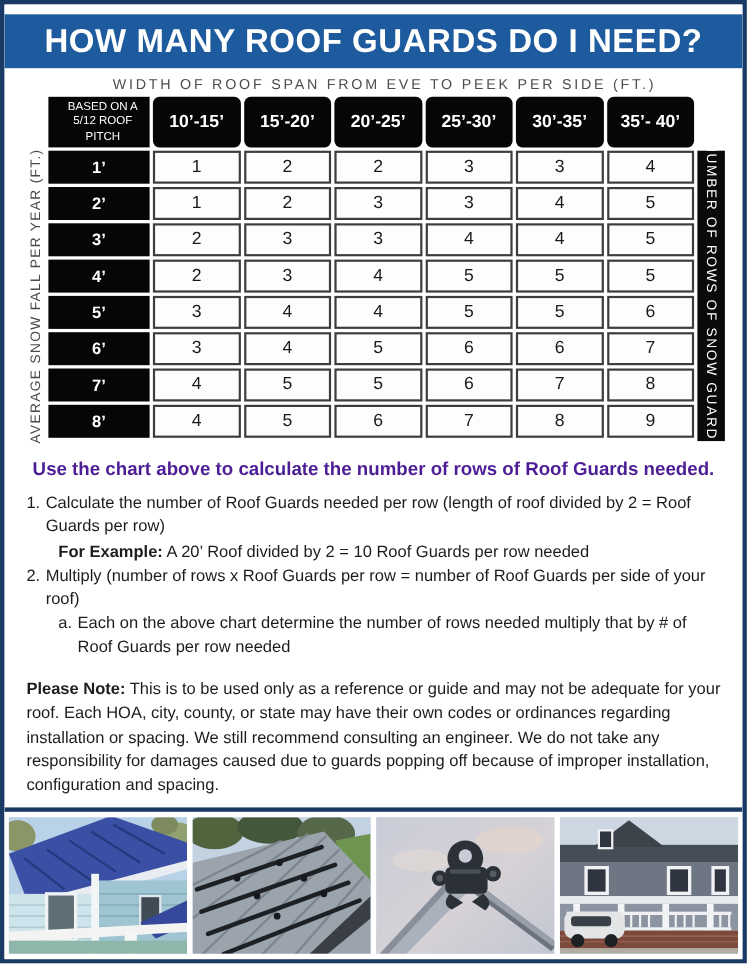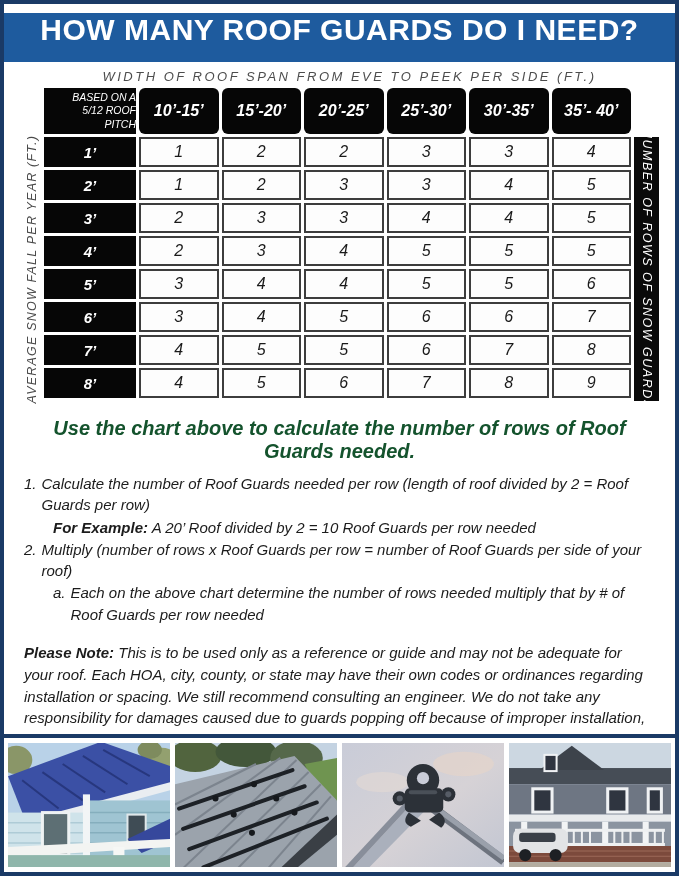"HOW MANY ROOF GUARDS DO" .header-band { align-items: none -> center }
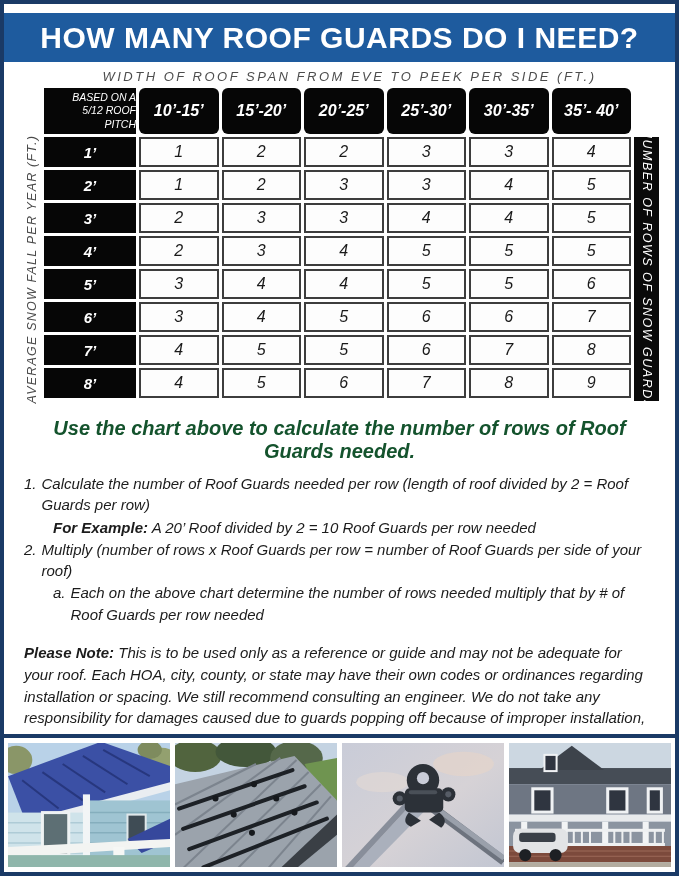"WIDTH OF ROOF SPAN FROM" .content { font-style: italic -> none }
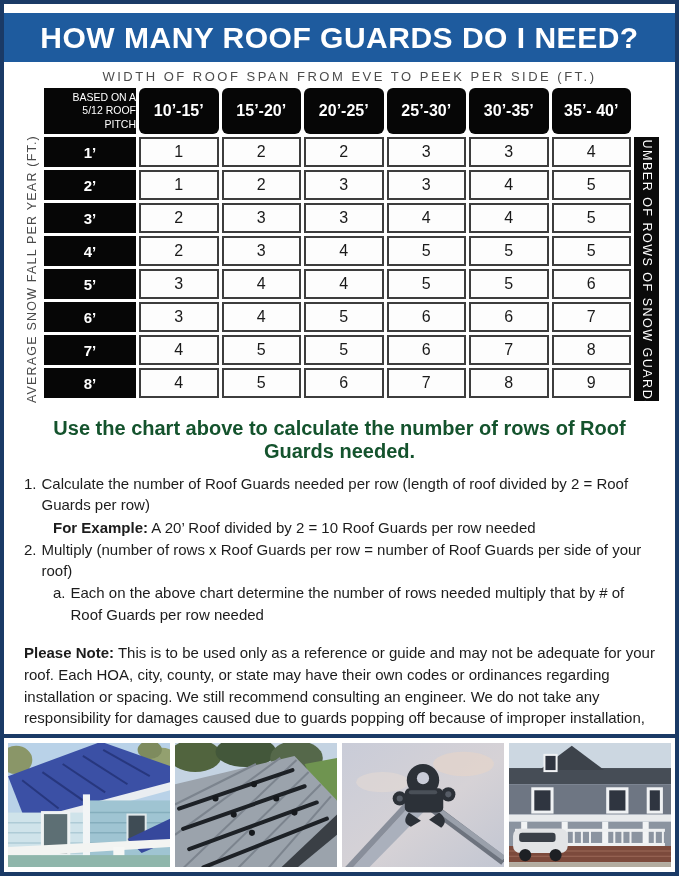"BASED ON A" .corner { text-align: right -> center }
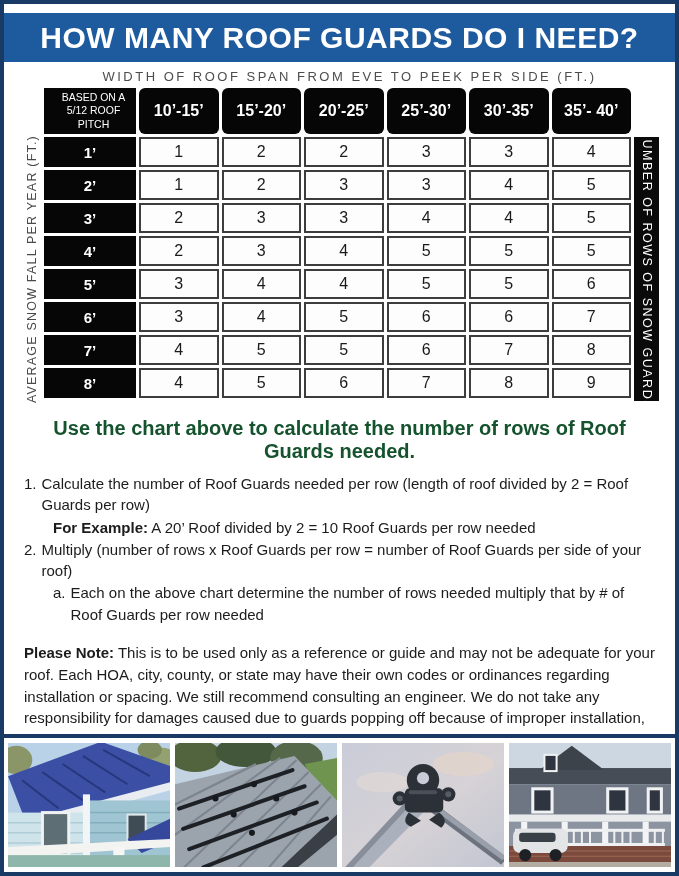"Use the chart above to" .chart-heading { color: #14532d -> #4c1d95; font-size: 20px -> 17px }
